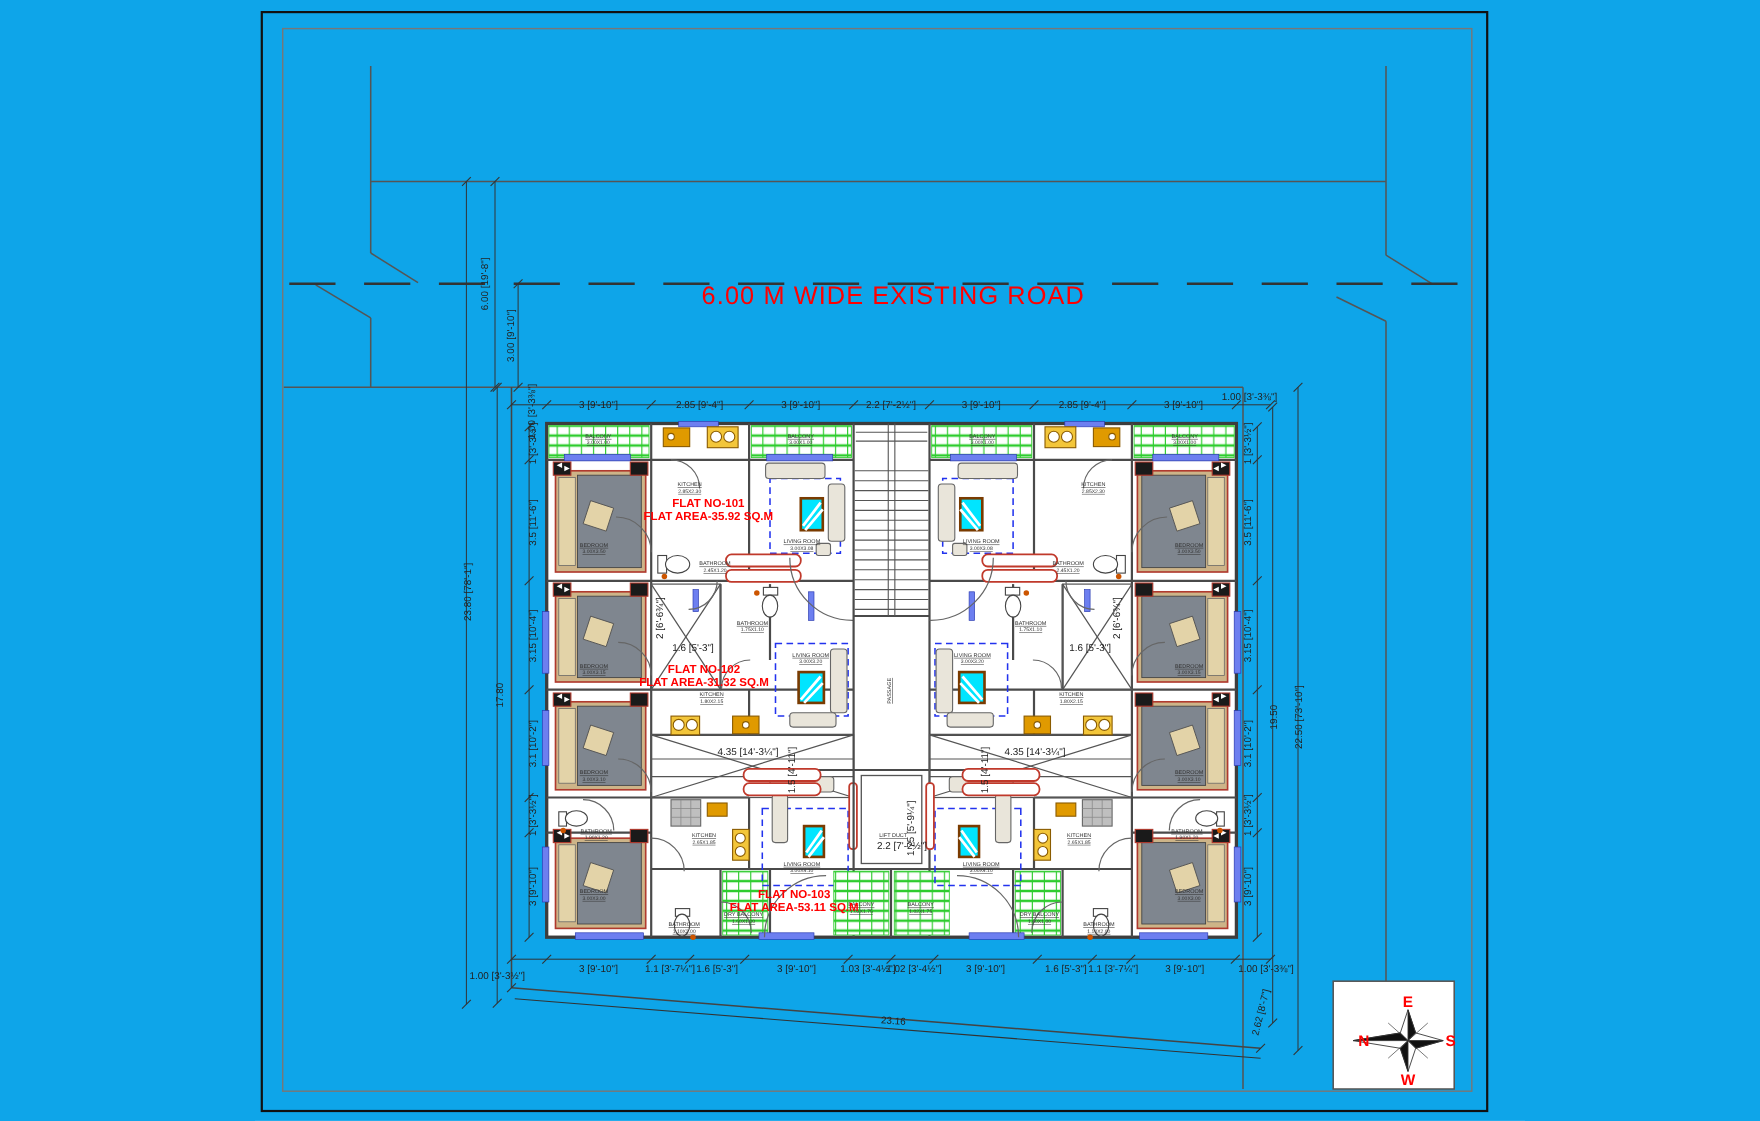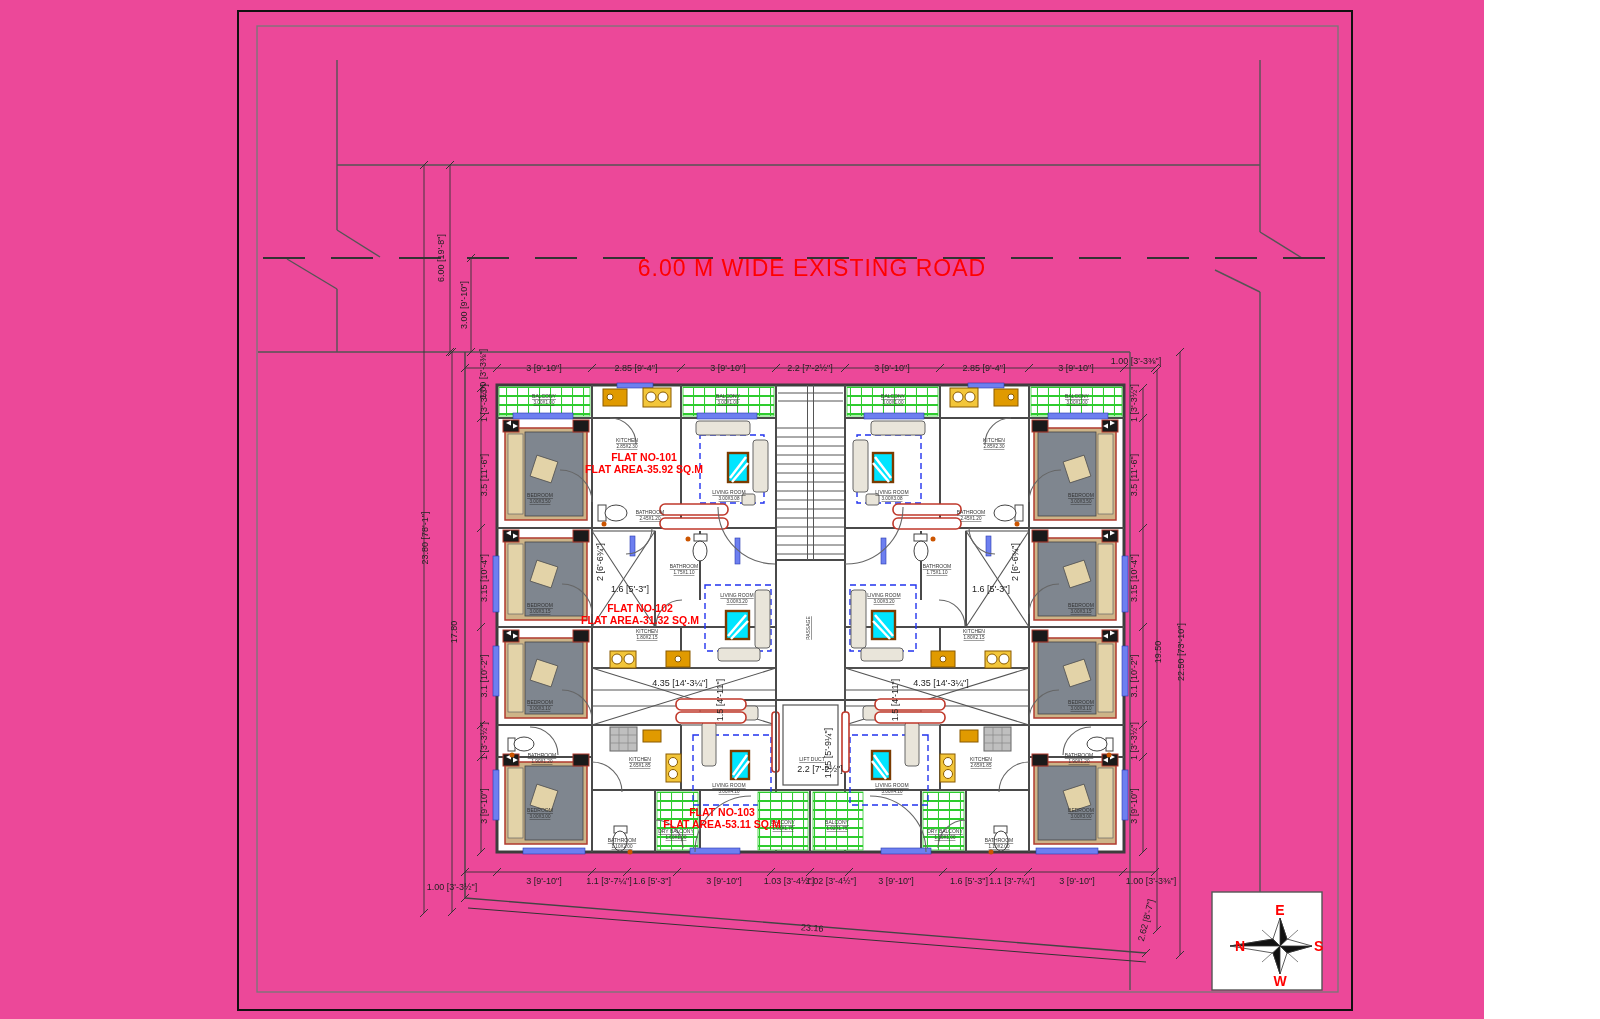"6.00 M WIDE EXISTING ROAD" .stage { background: #ec4899 -> #0ea5e9; width: 1484px -> 1600px }
